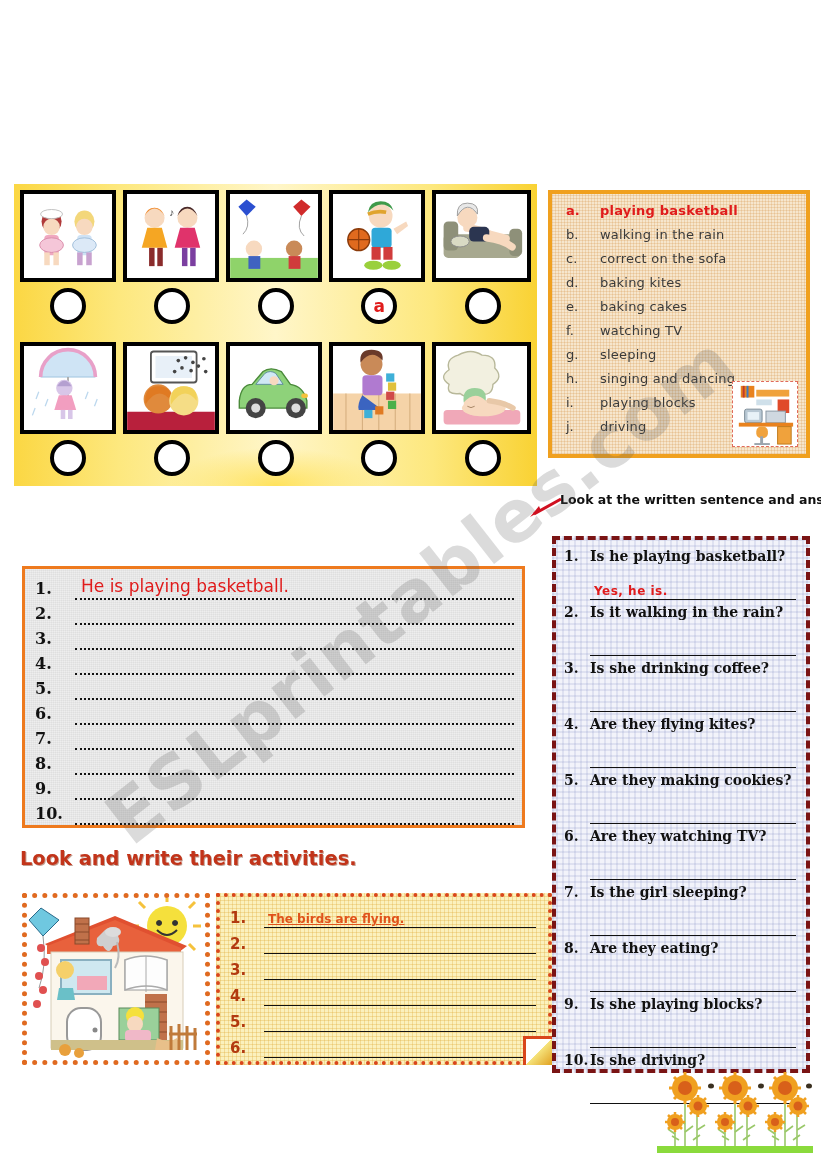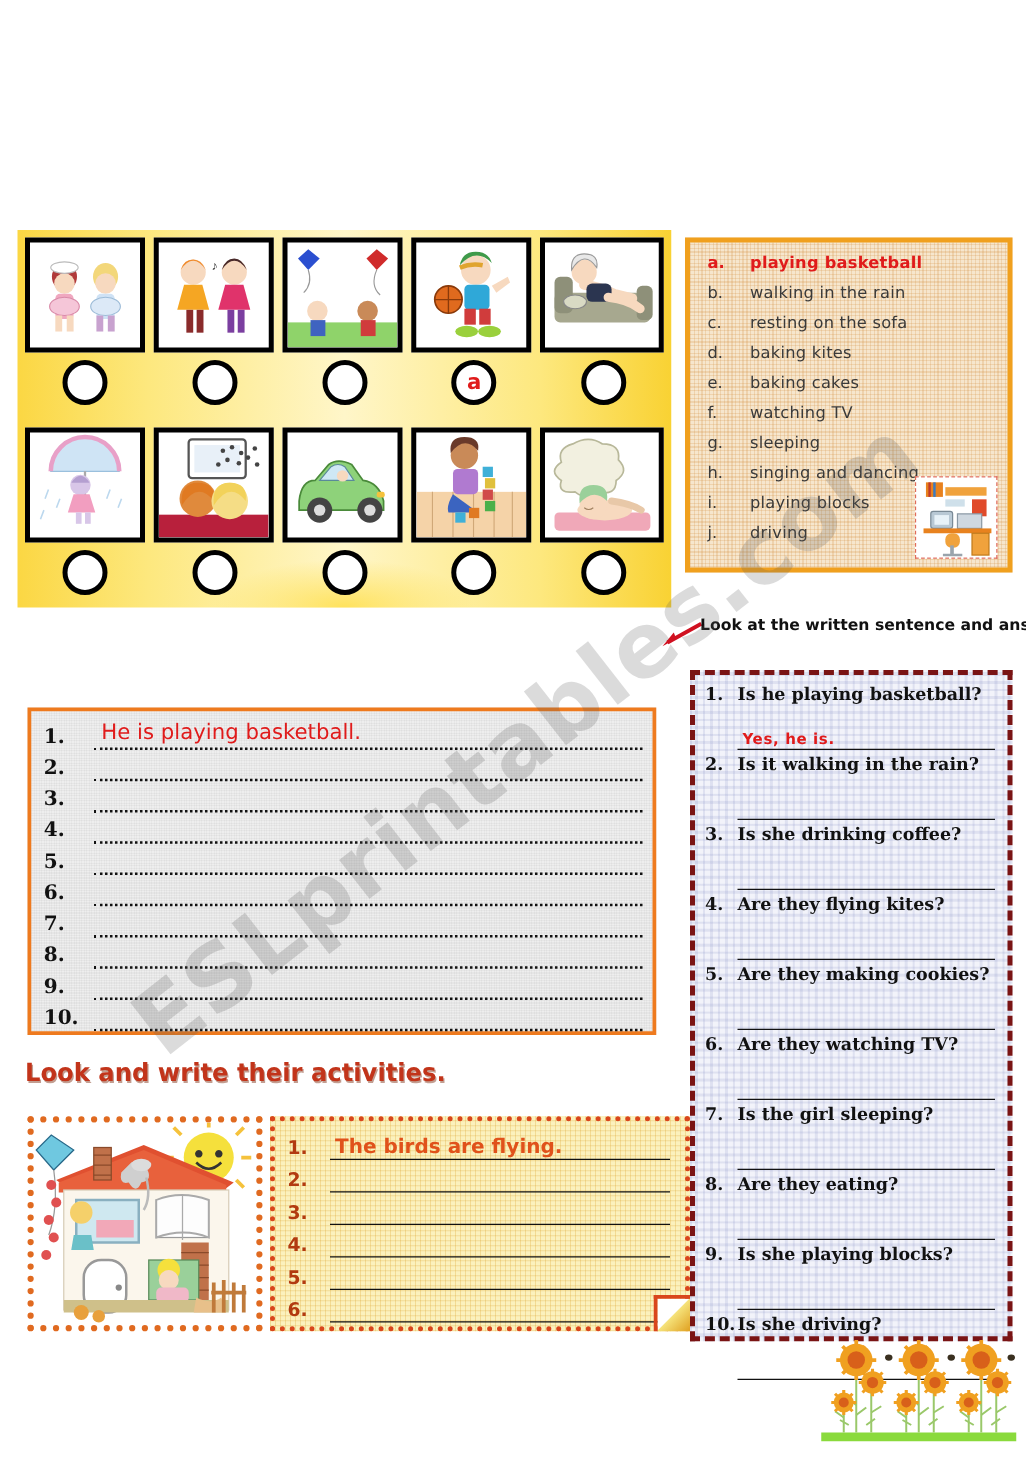"resting on the sofa" div.verb-txt { text: resting -> correct }
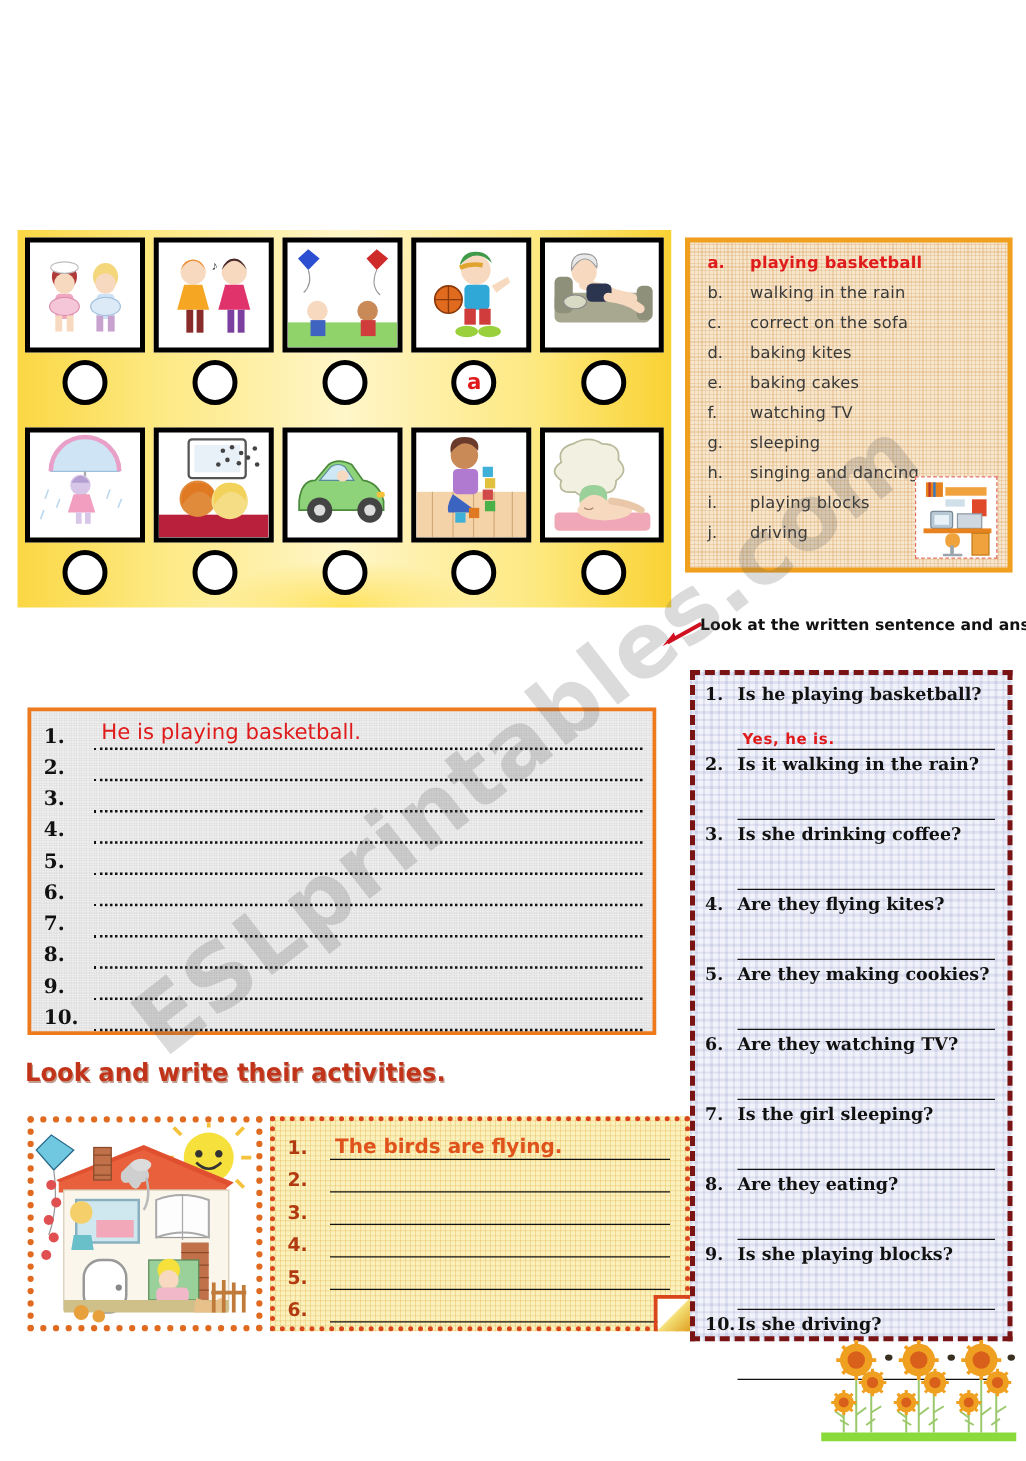"The birds are flying." .act-answer { font-size: 16px -> 12px; text-decoration: none -> underline }
